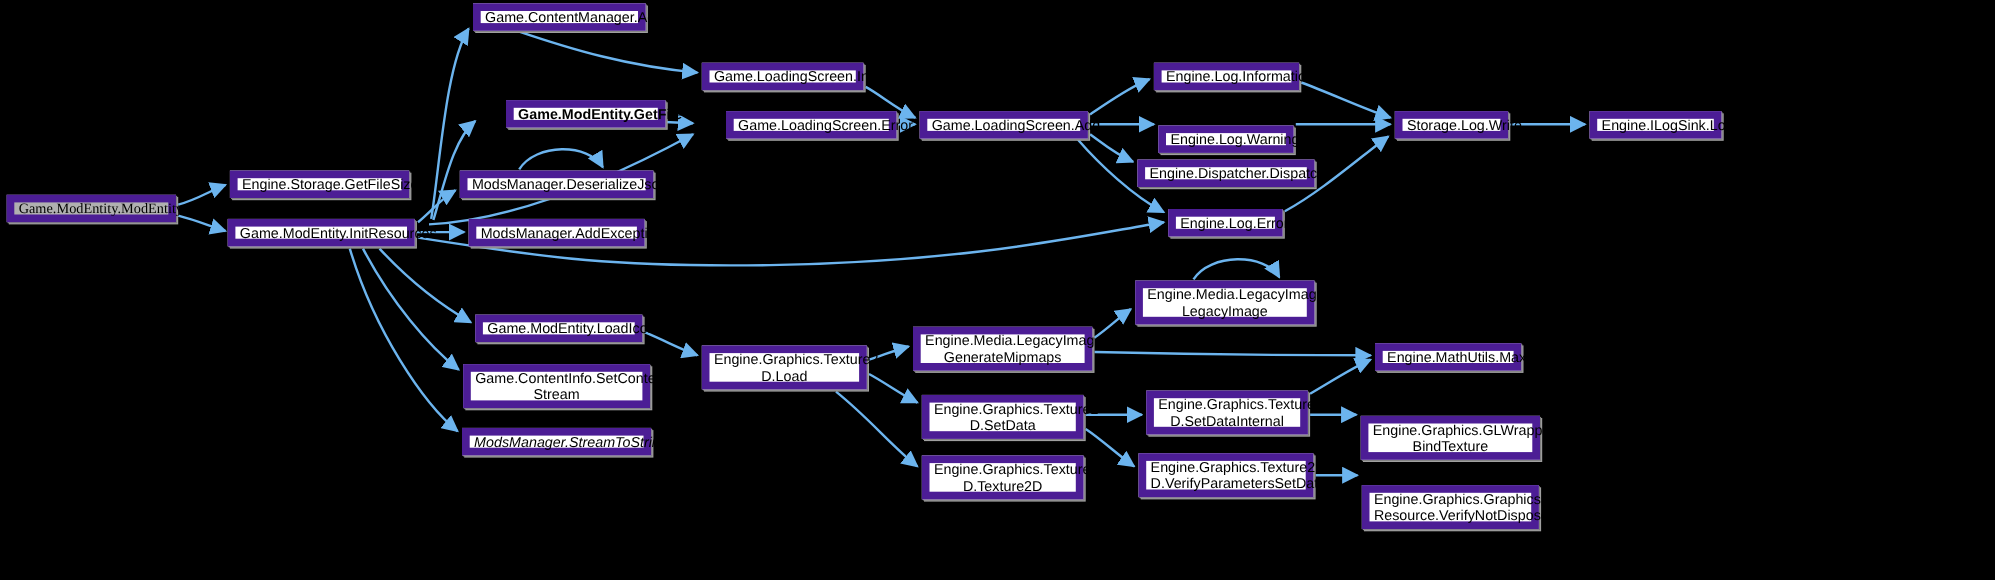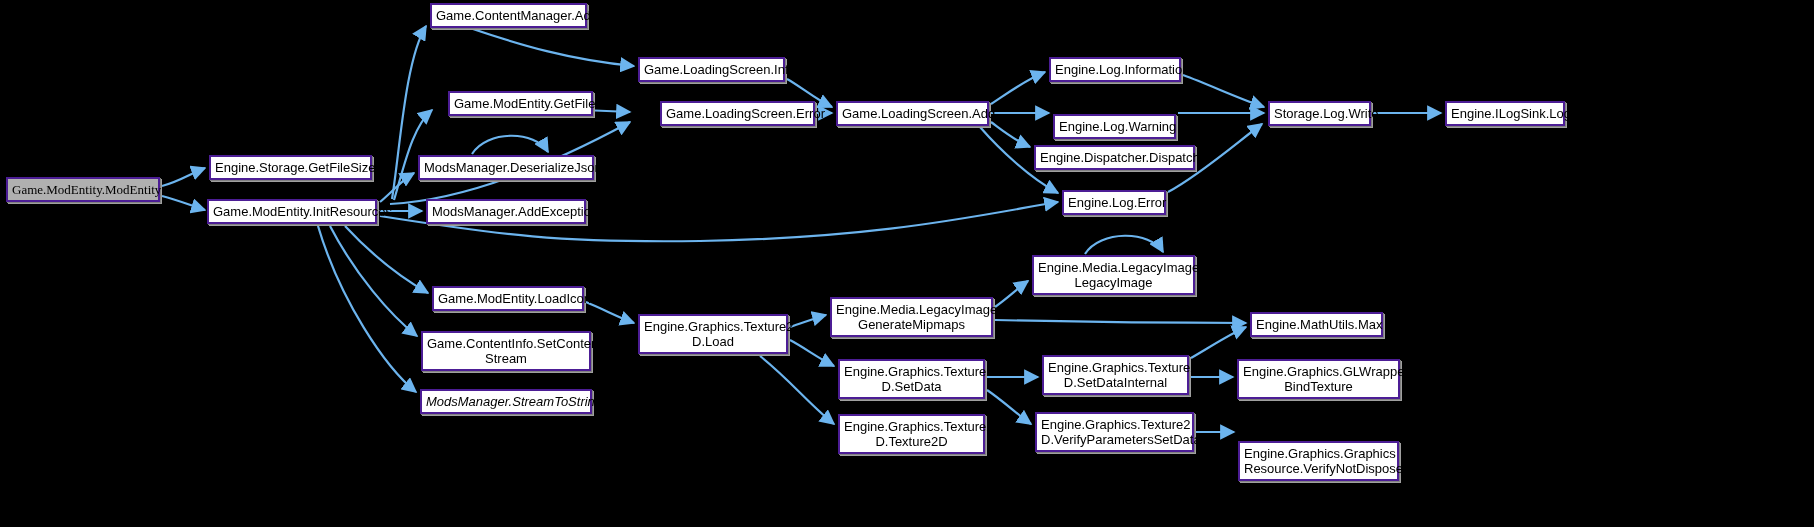"Game.ContentManager.Add" .node { border: 2px solid #4c1d95 -> 7px solid #4c1d95 }
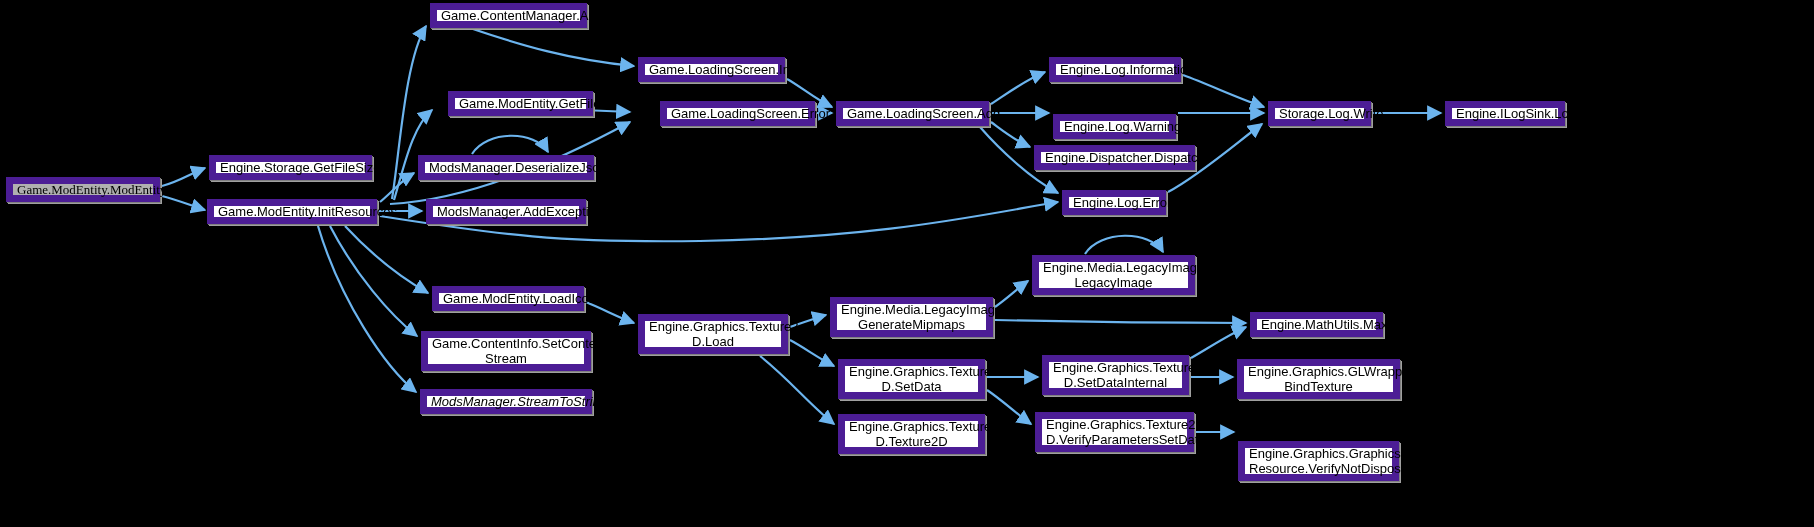"Game.ModEntity.GetFile" div.node { font-weight: none -> bold; left: 448px -> 460px }
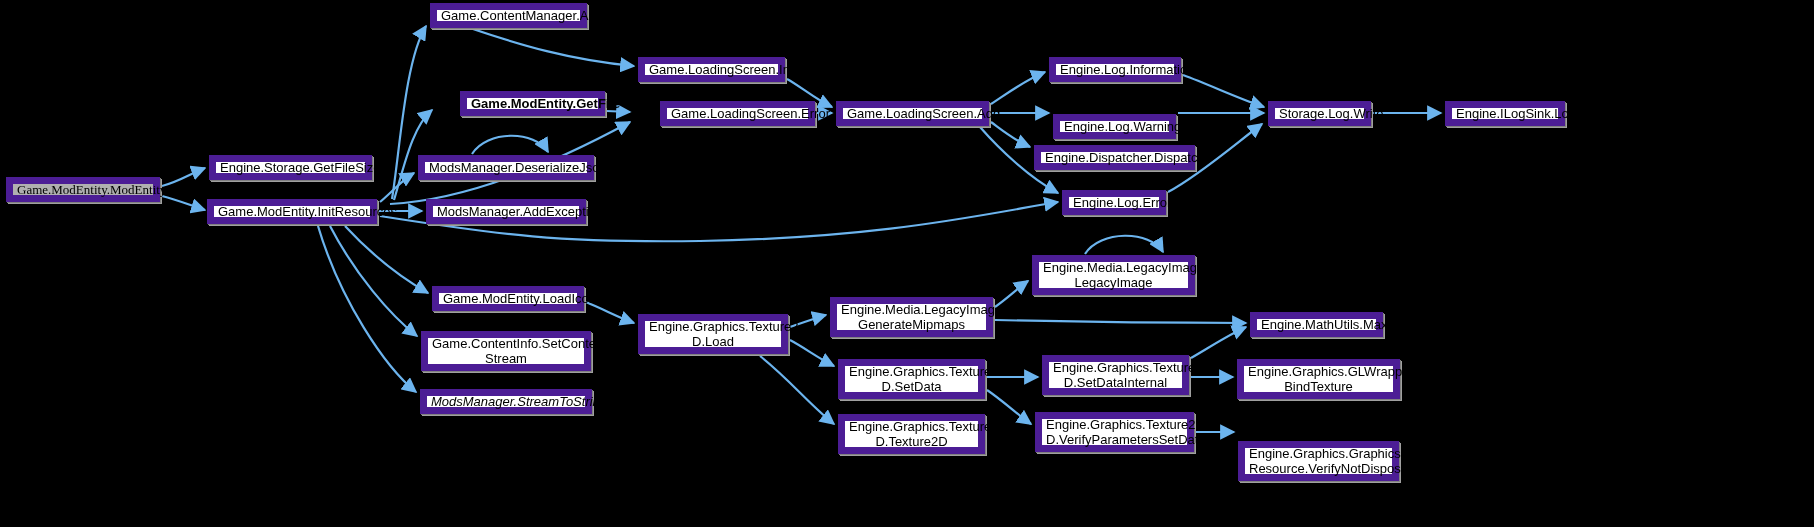"Engine.Graphics.GLWrapper." div.node { top: 359px -> 378px }
